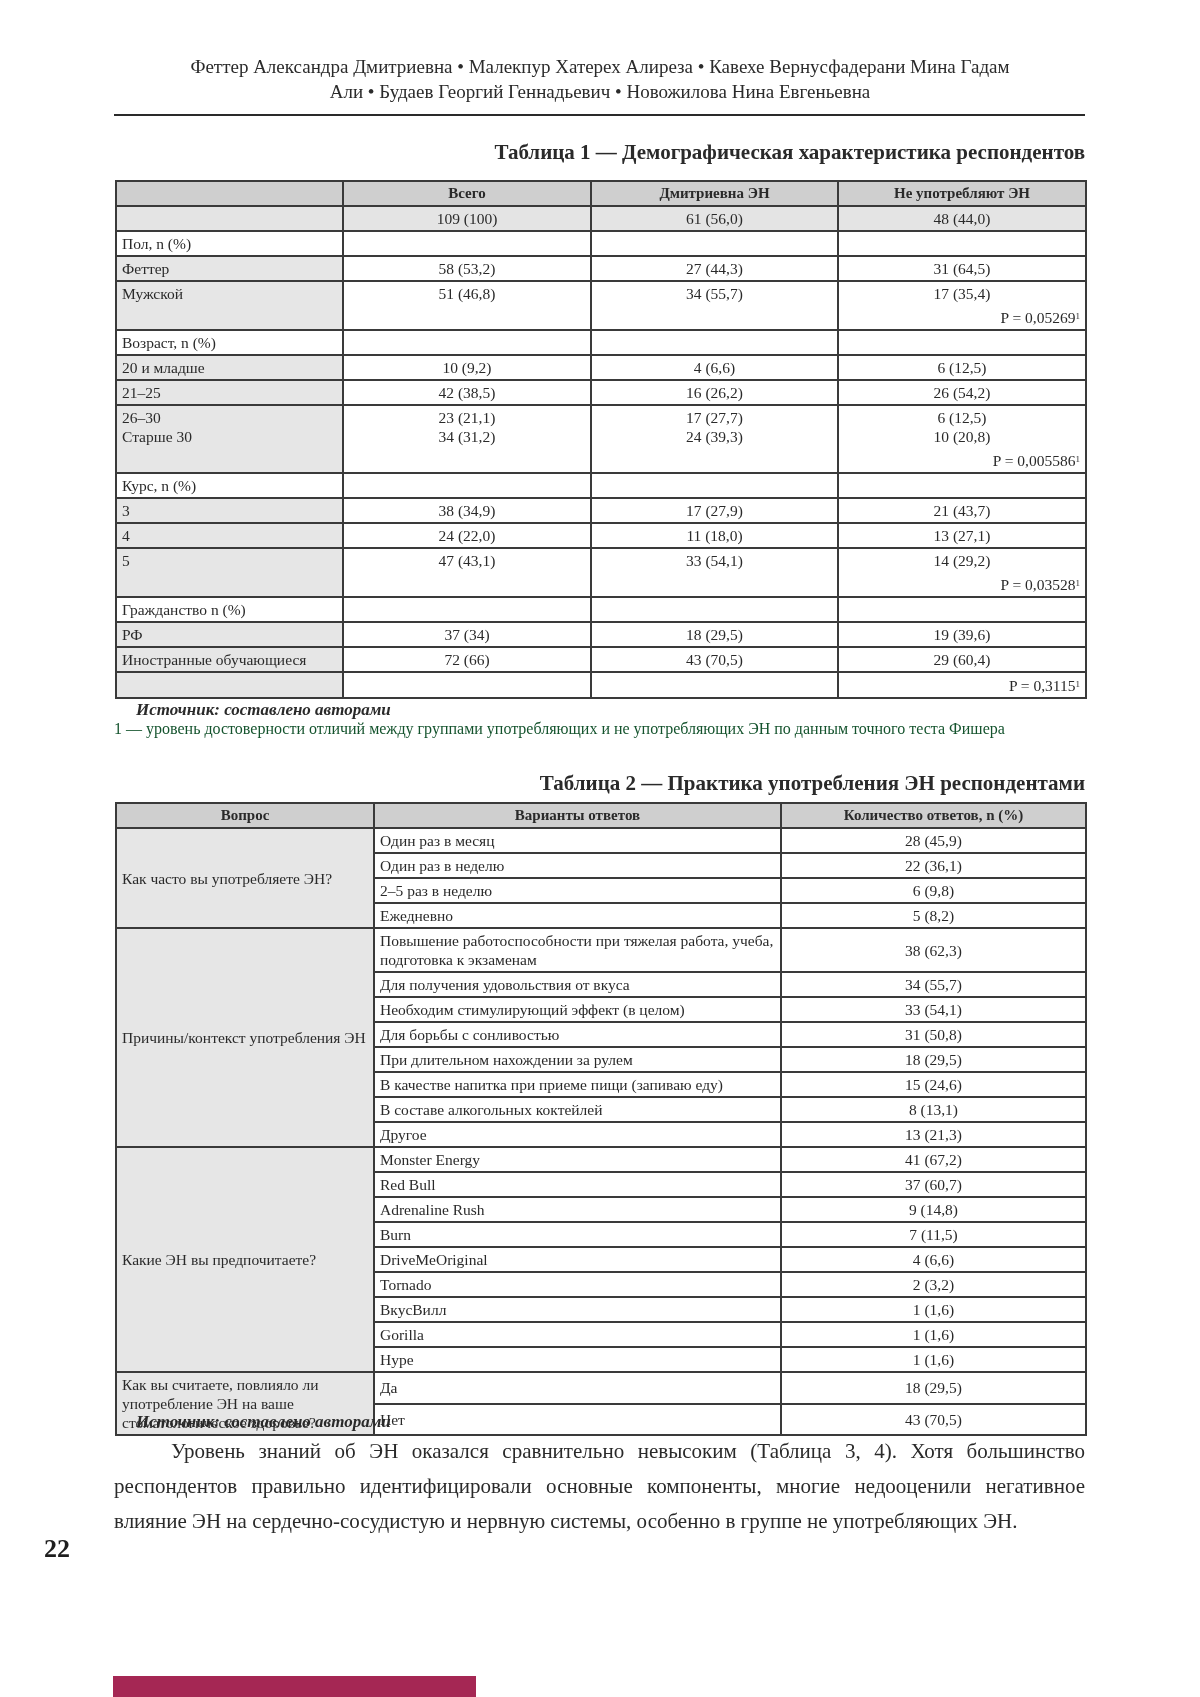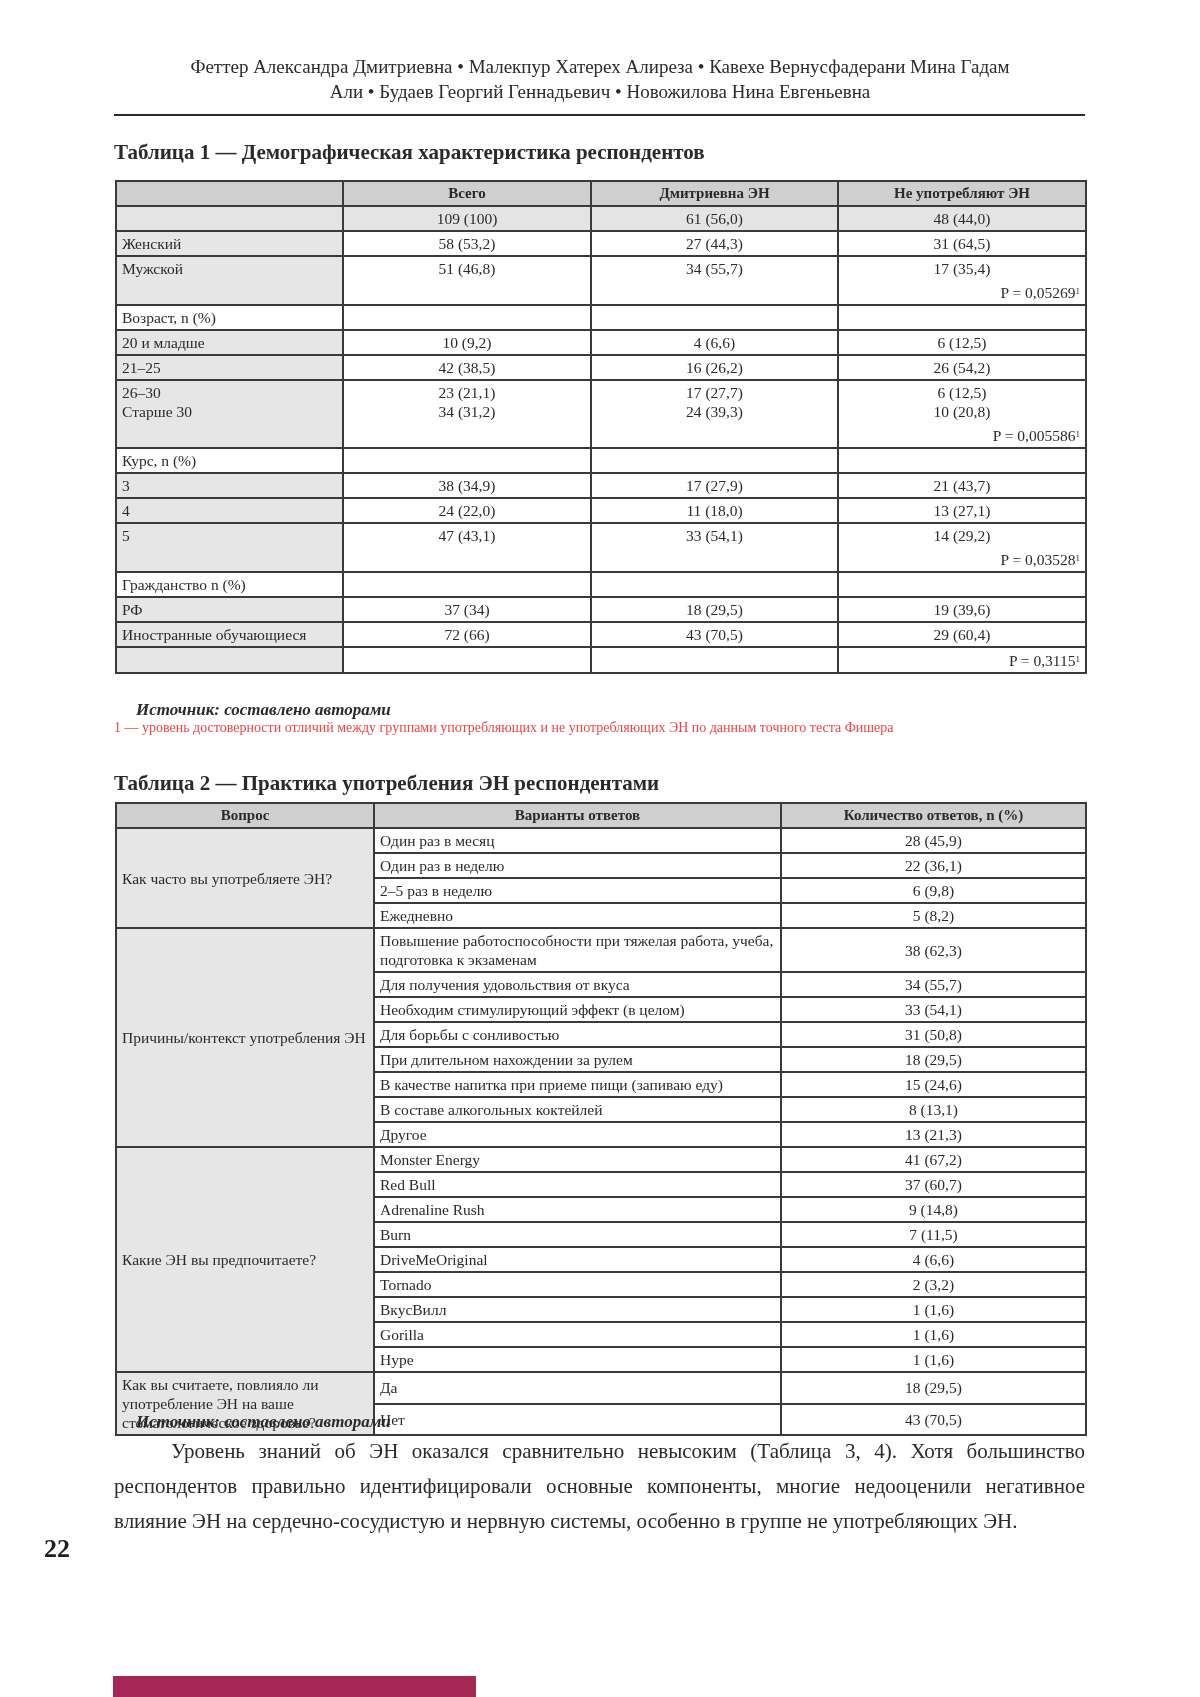"Таблица 1 — Демографическая" .tcap { text-align: left -> right }
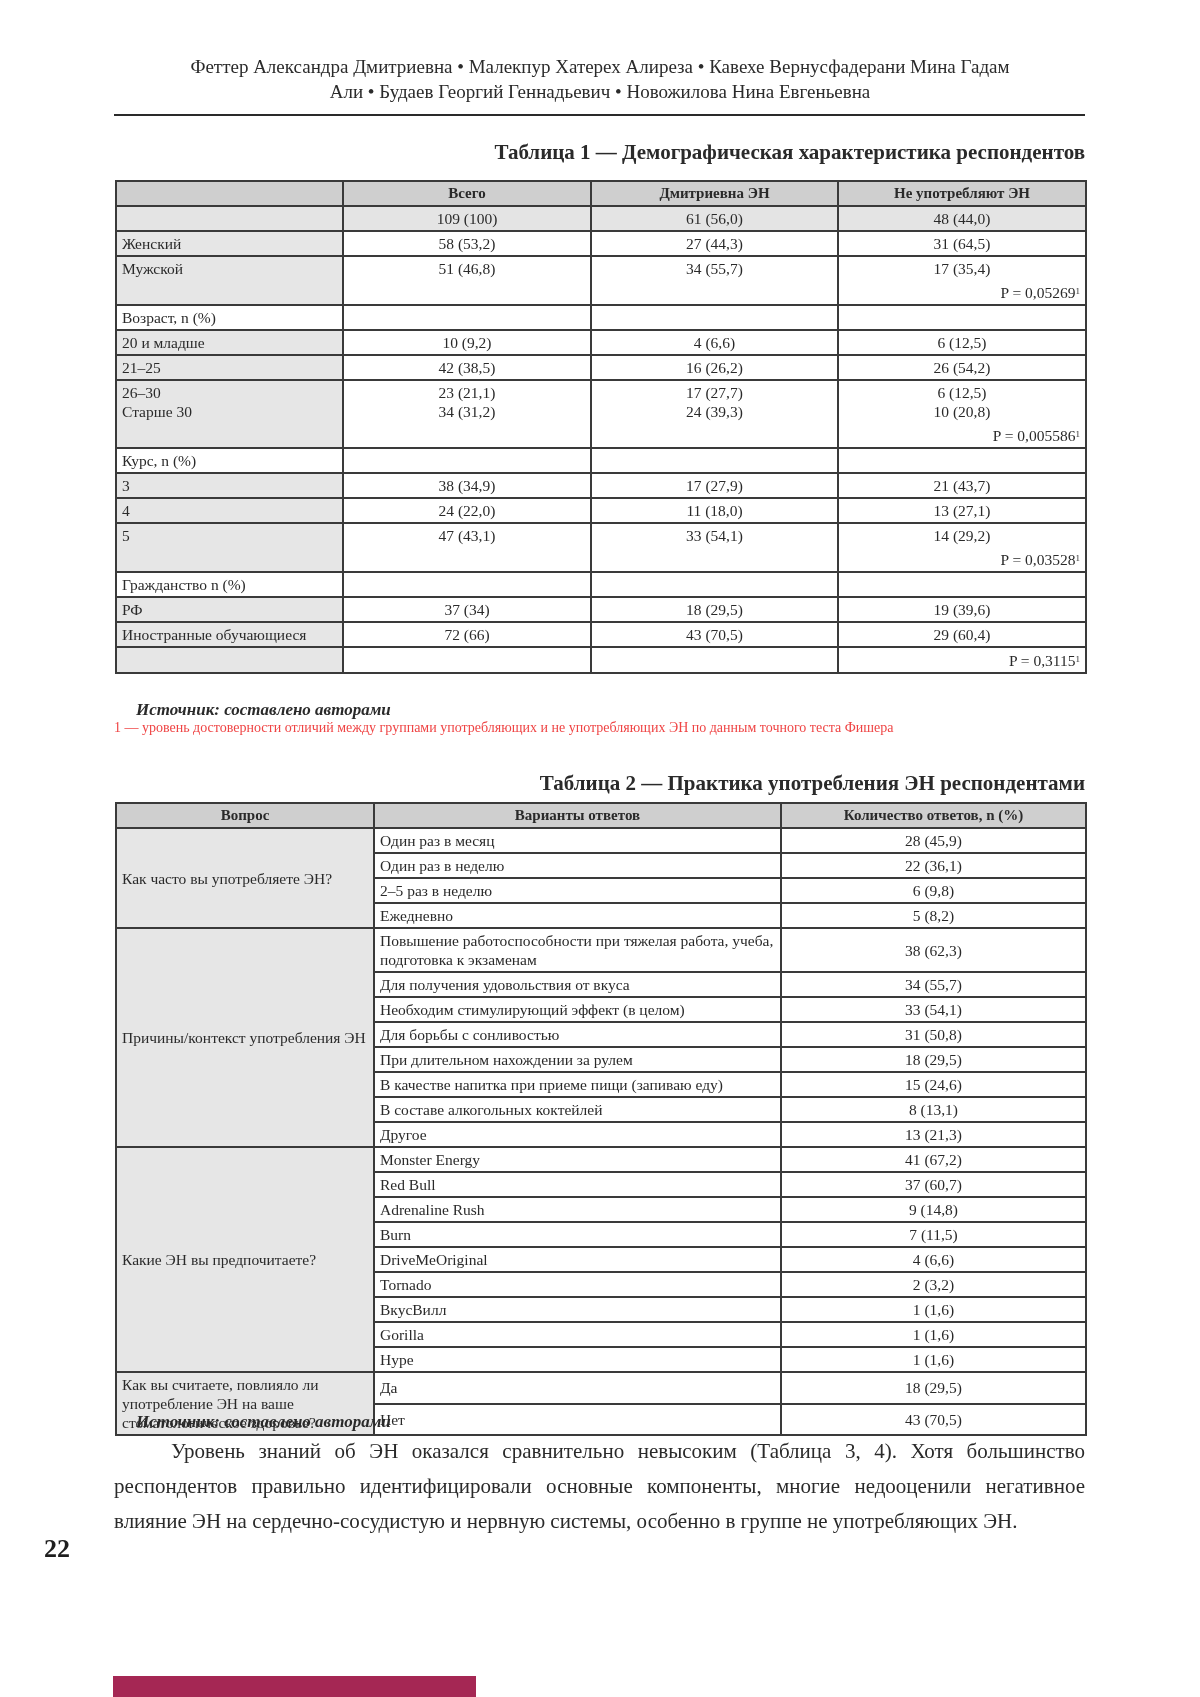"Пол, n (%)" tr { html: none -> <tr> <td><span>Пол, n (%)</span></td> <td><span></span></td> <td><span></span></td> <td><span></span></td> </tr> }
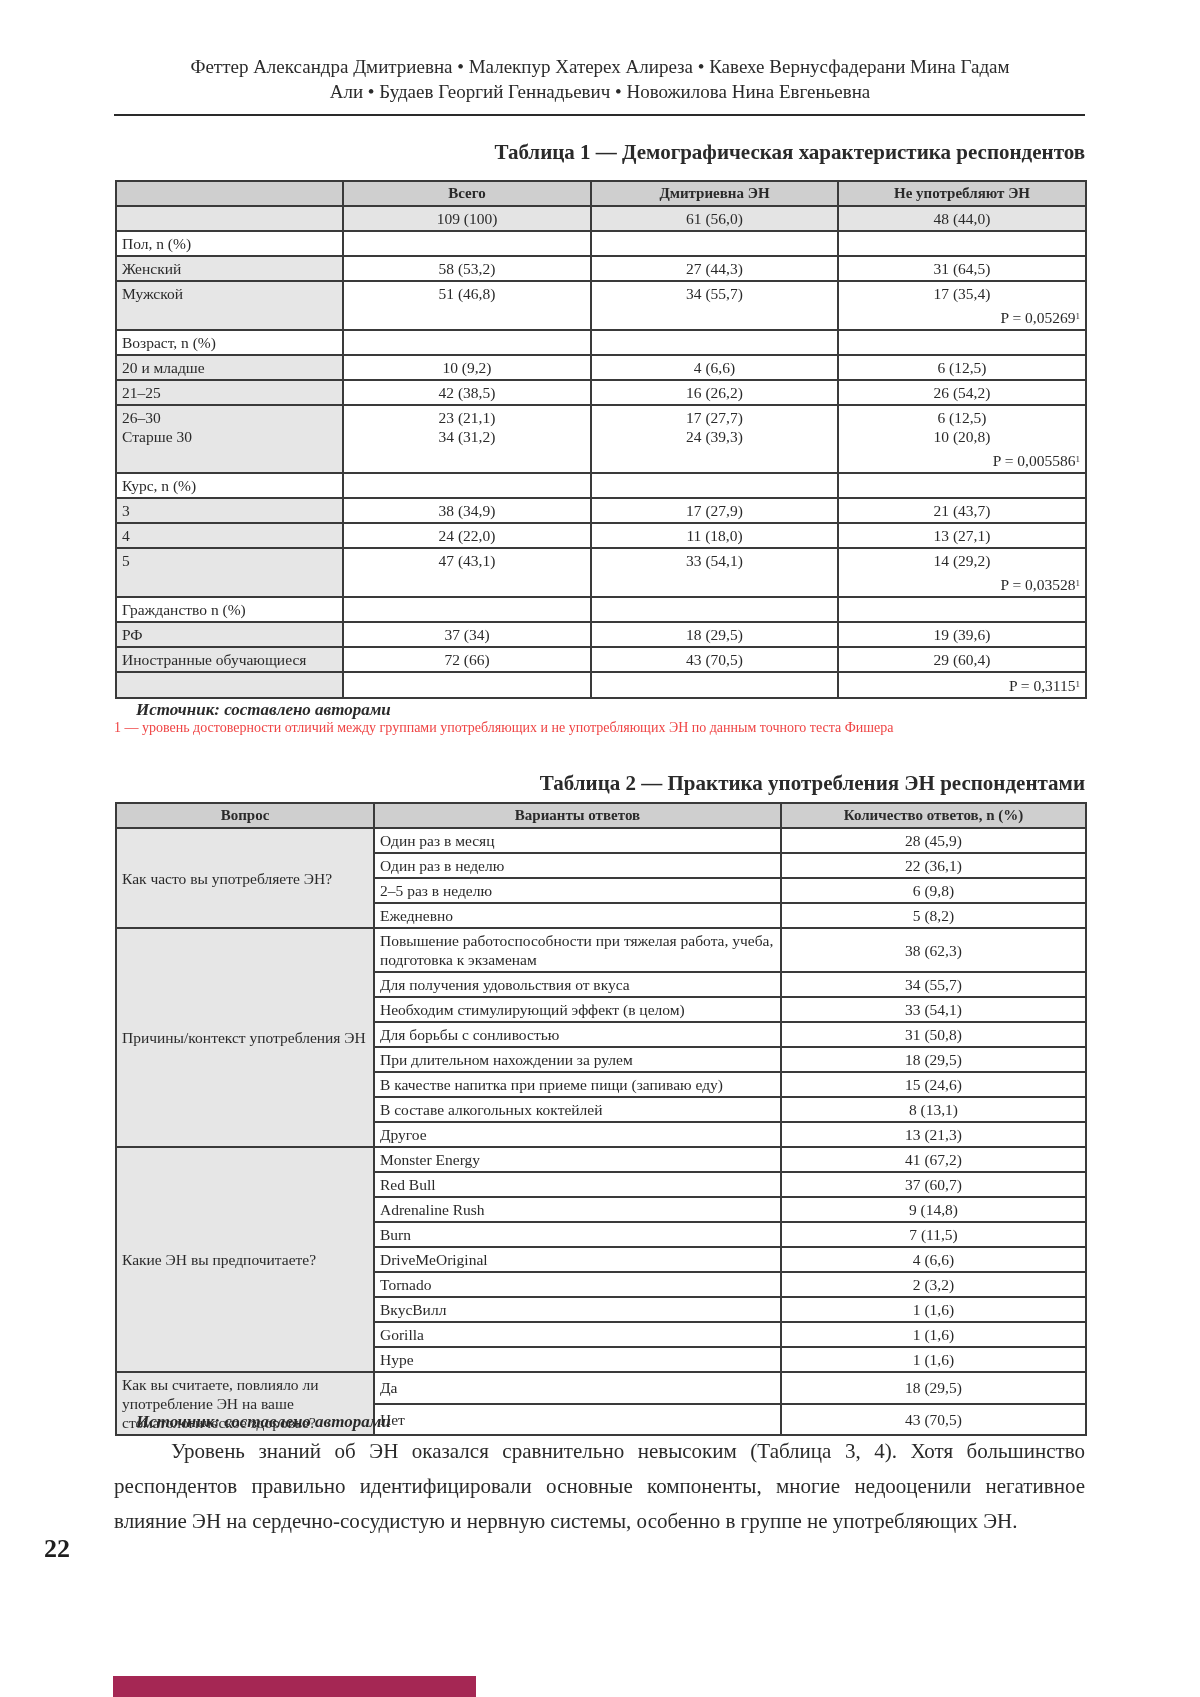"Женский" span { text: Женский -> Феттер }
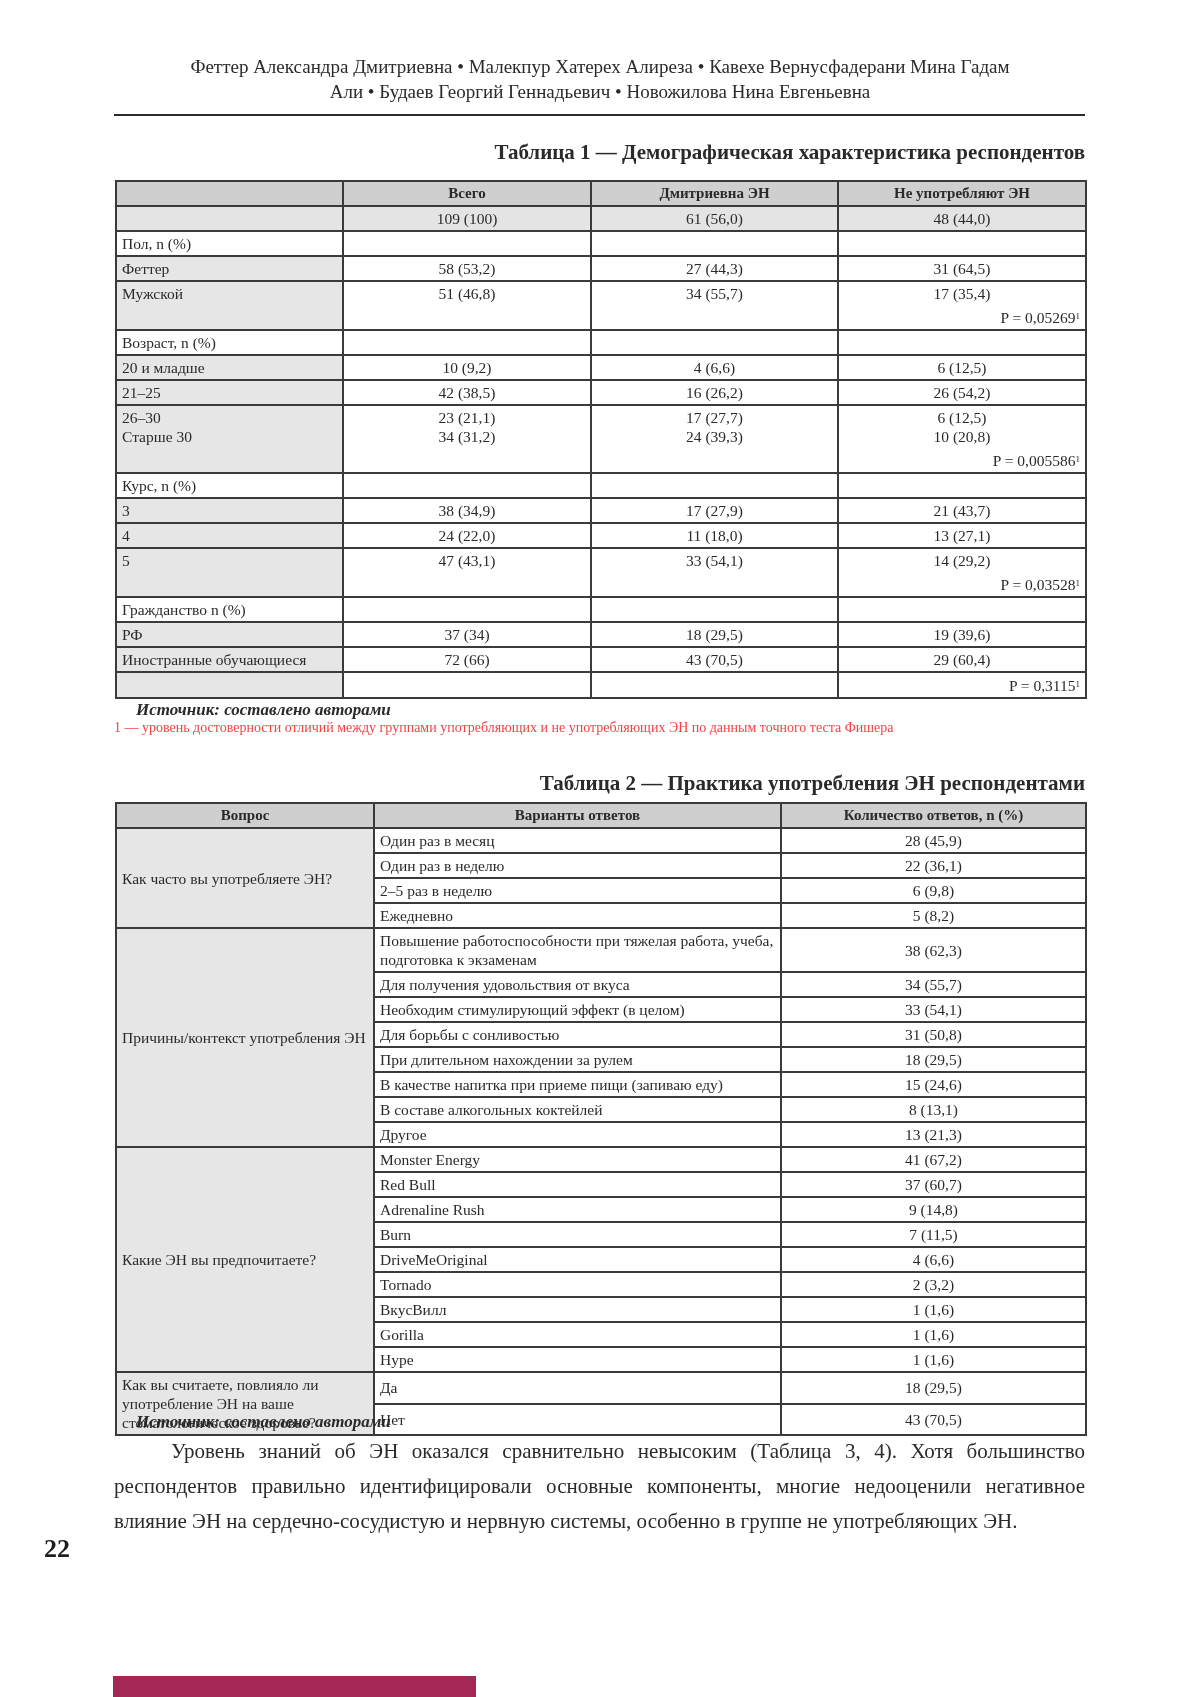"1 — уровень достоверности отличий" .fn { color: #ef4444 -> #14532d; font-size: 14px -> 16px }
